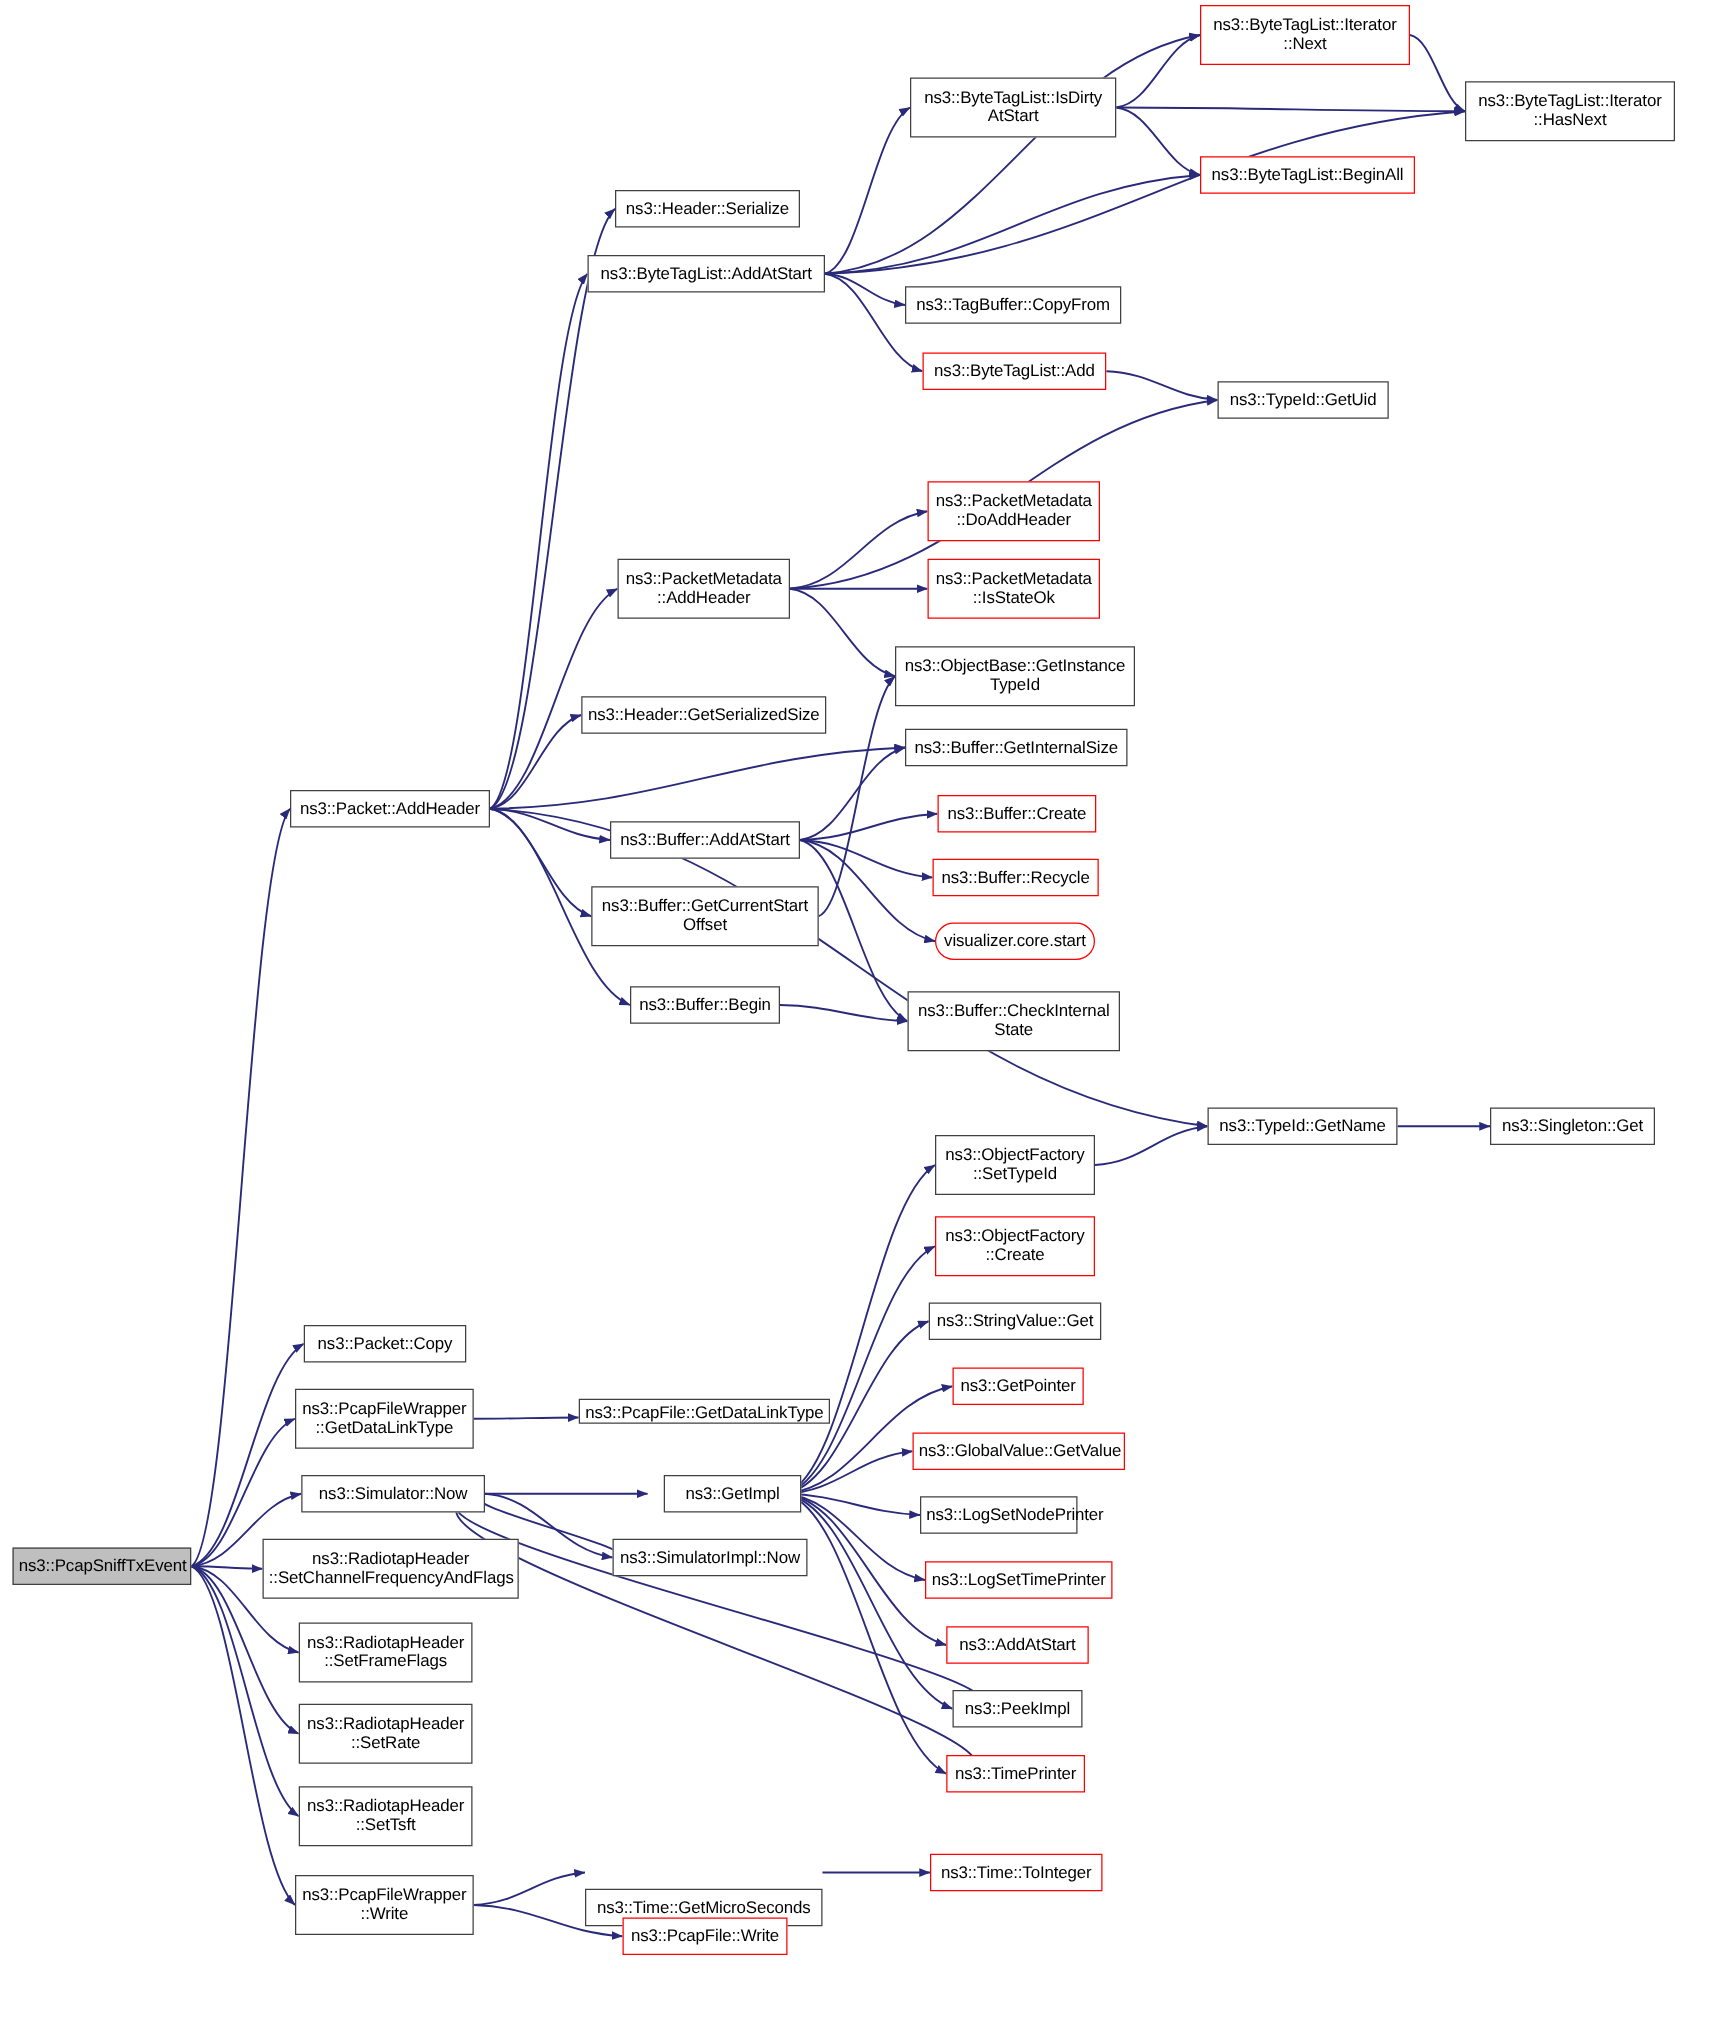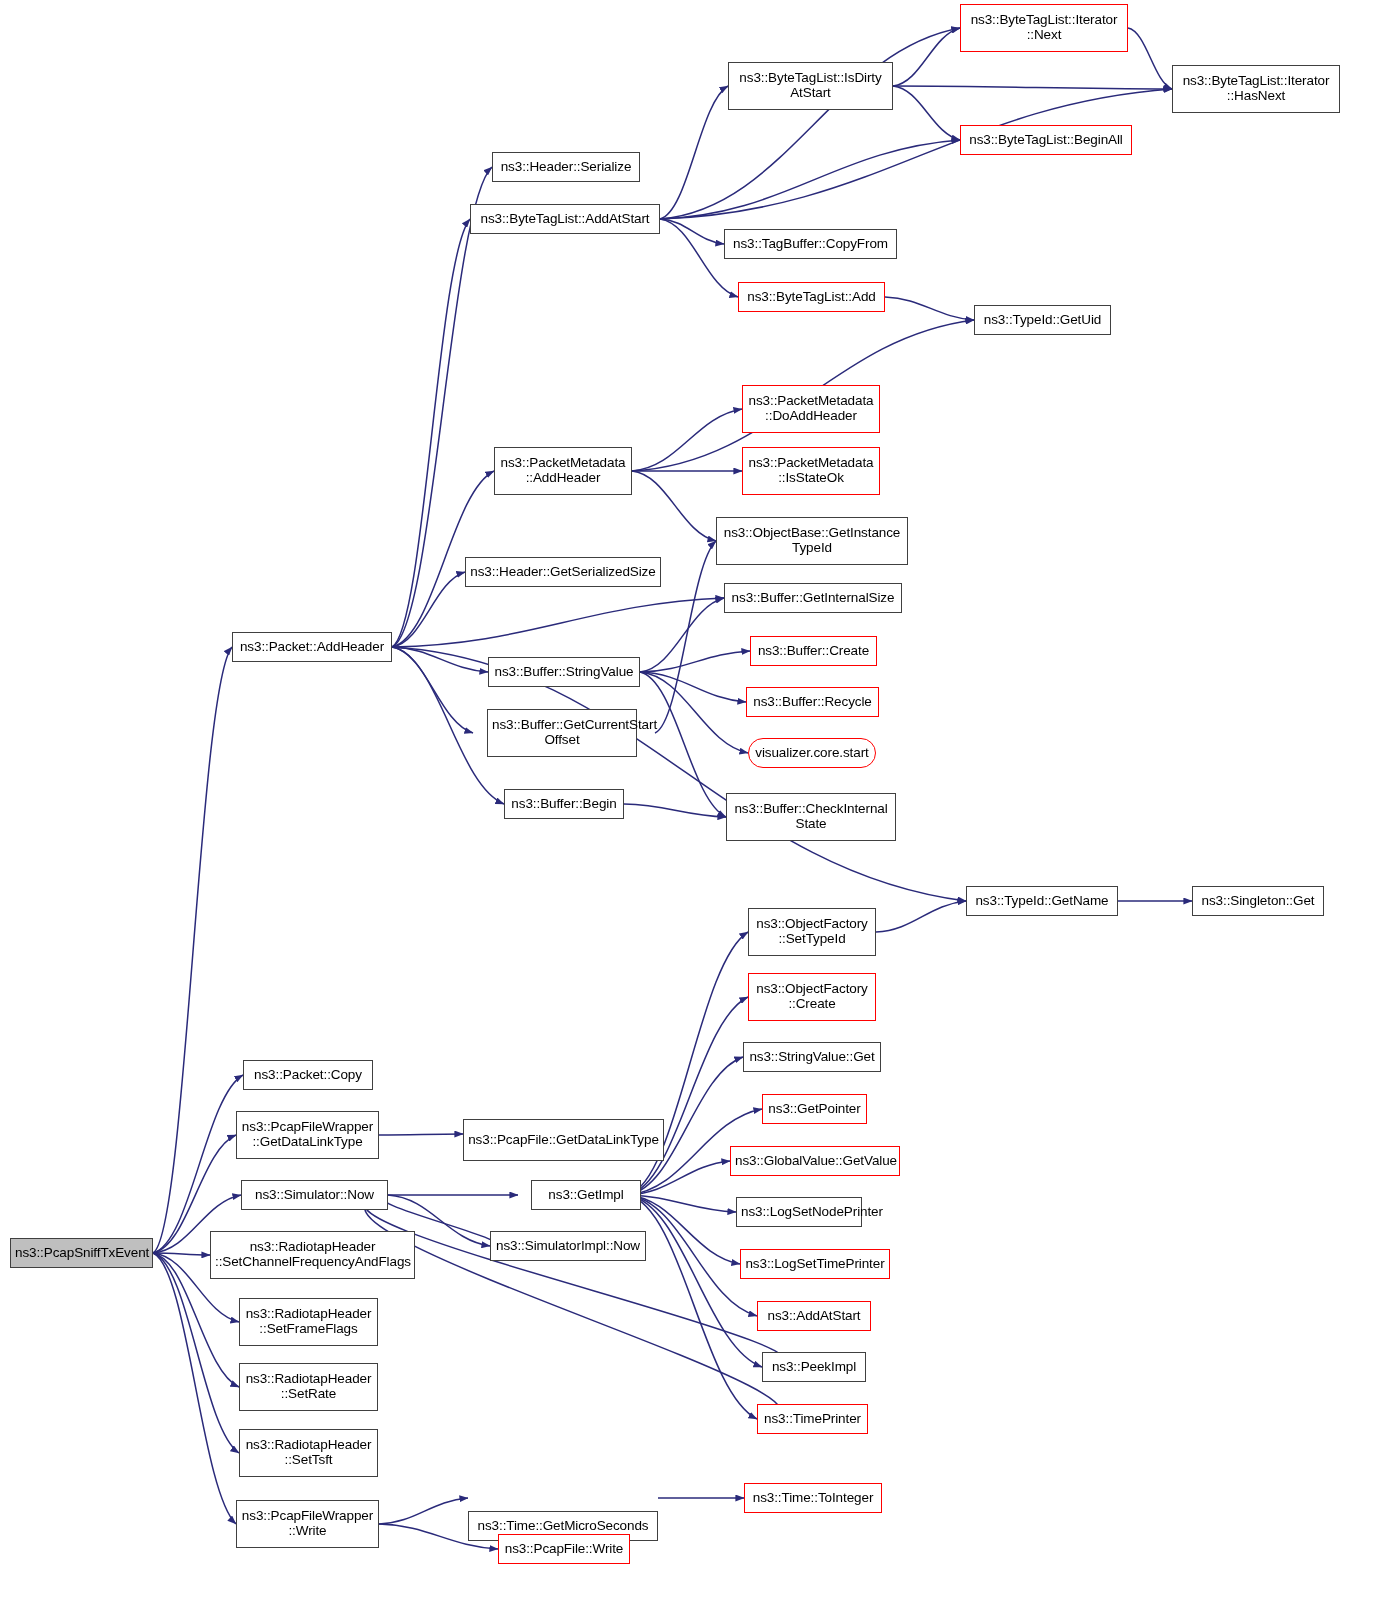"ns3::Buffer::StringValue" span { text: ns3::Buffer::StringValue -> ns3::Buffer::AddAtStart }
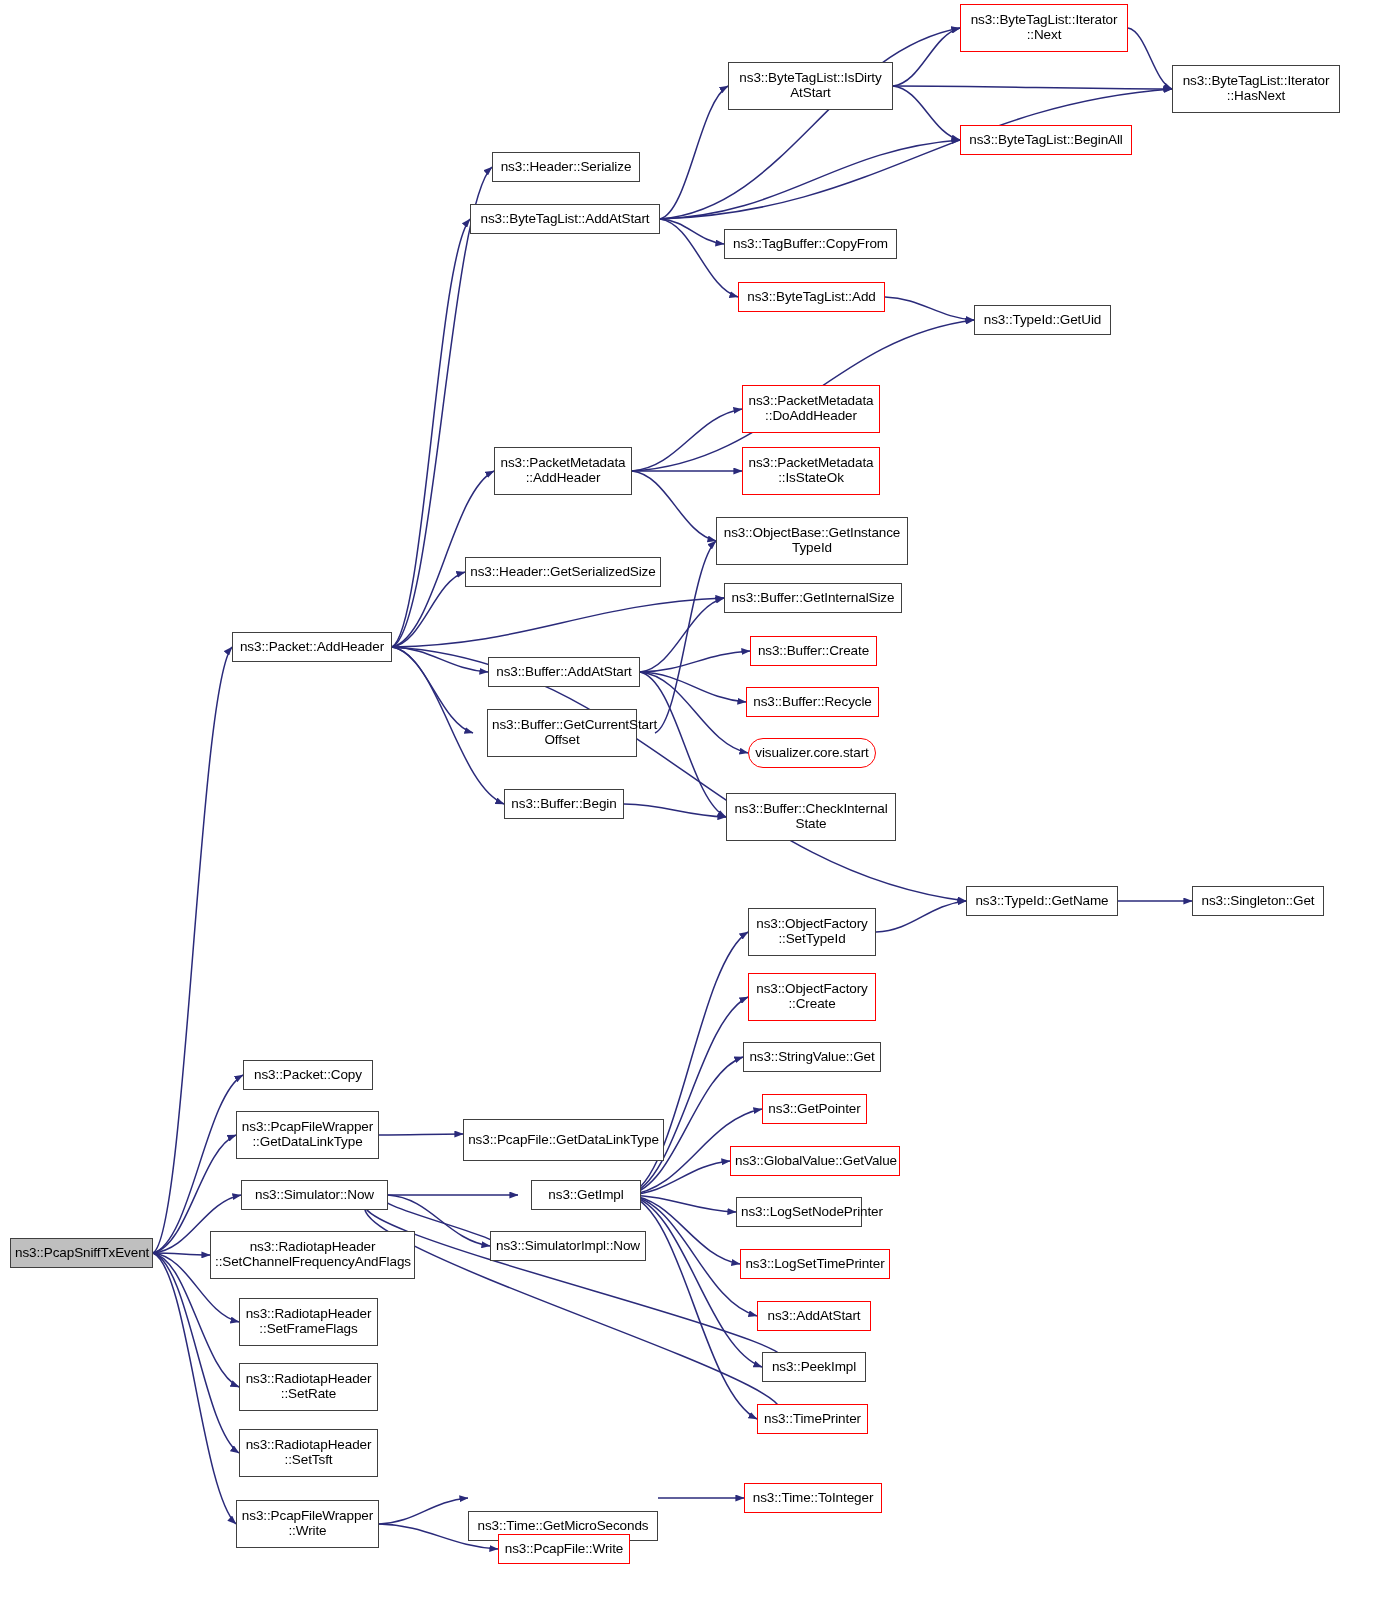"ns3::Buffer::GetCurrentStart" div.node { left: 487px -> 473px; width: 150px -> 182px }
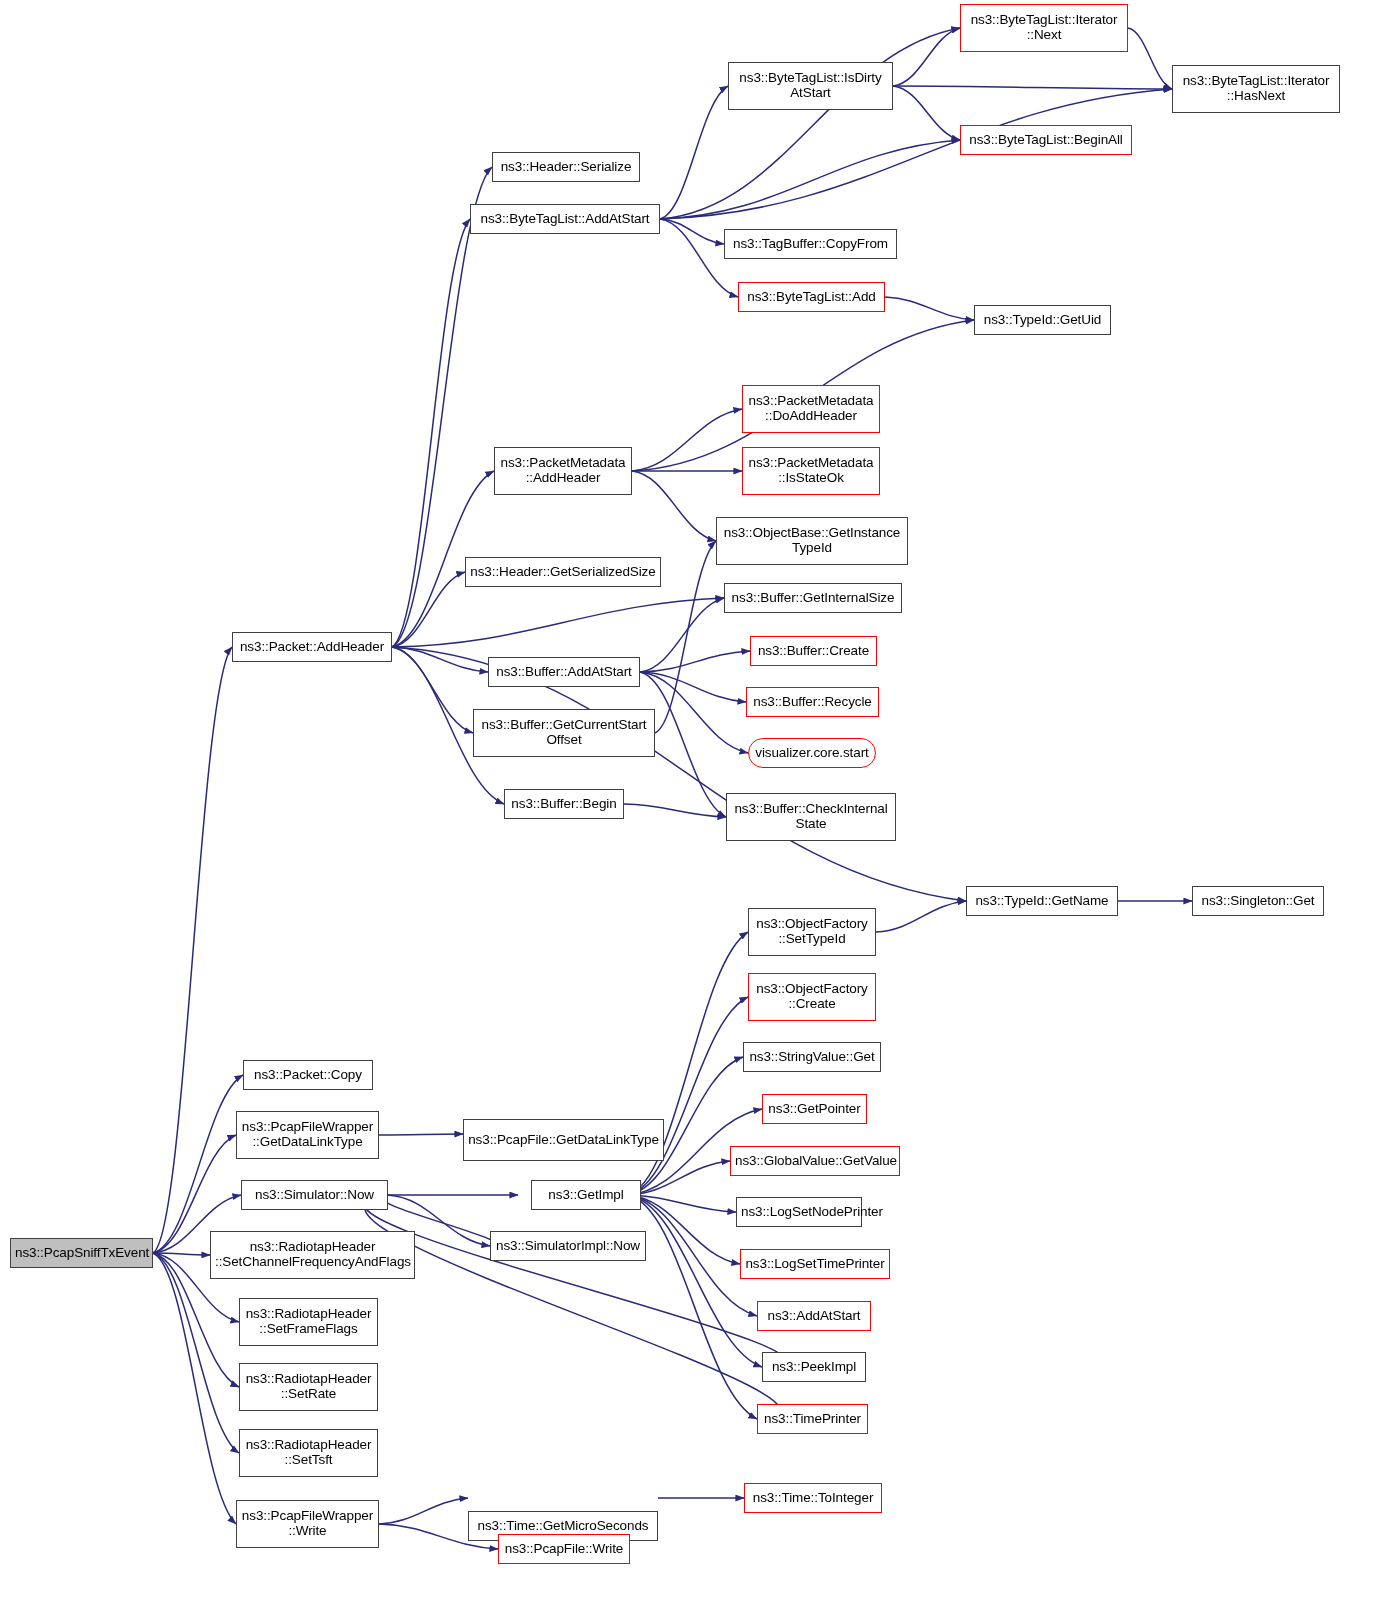"ns3::PcapFile::GetDataLinkType" div.node { align-items: none -> flex-end; height: 42px -> 20px }
